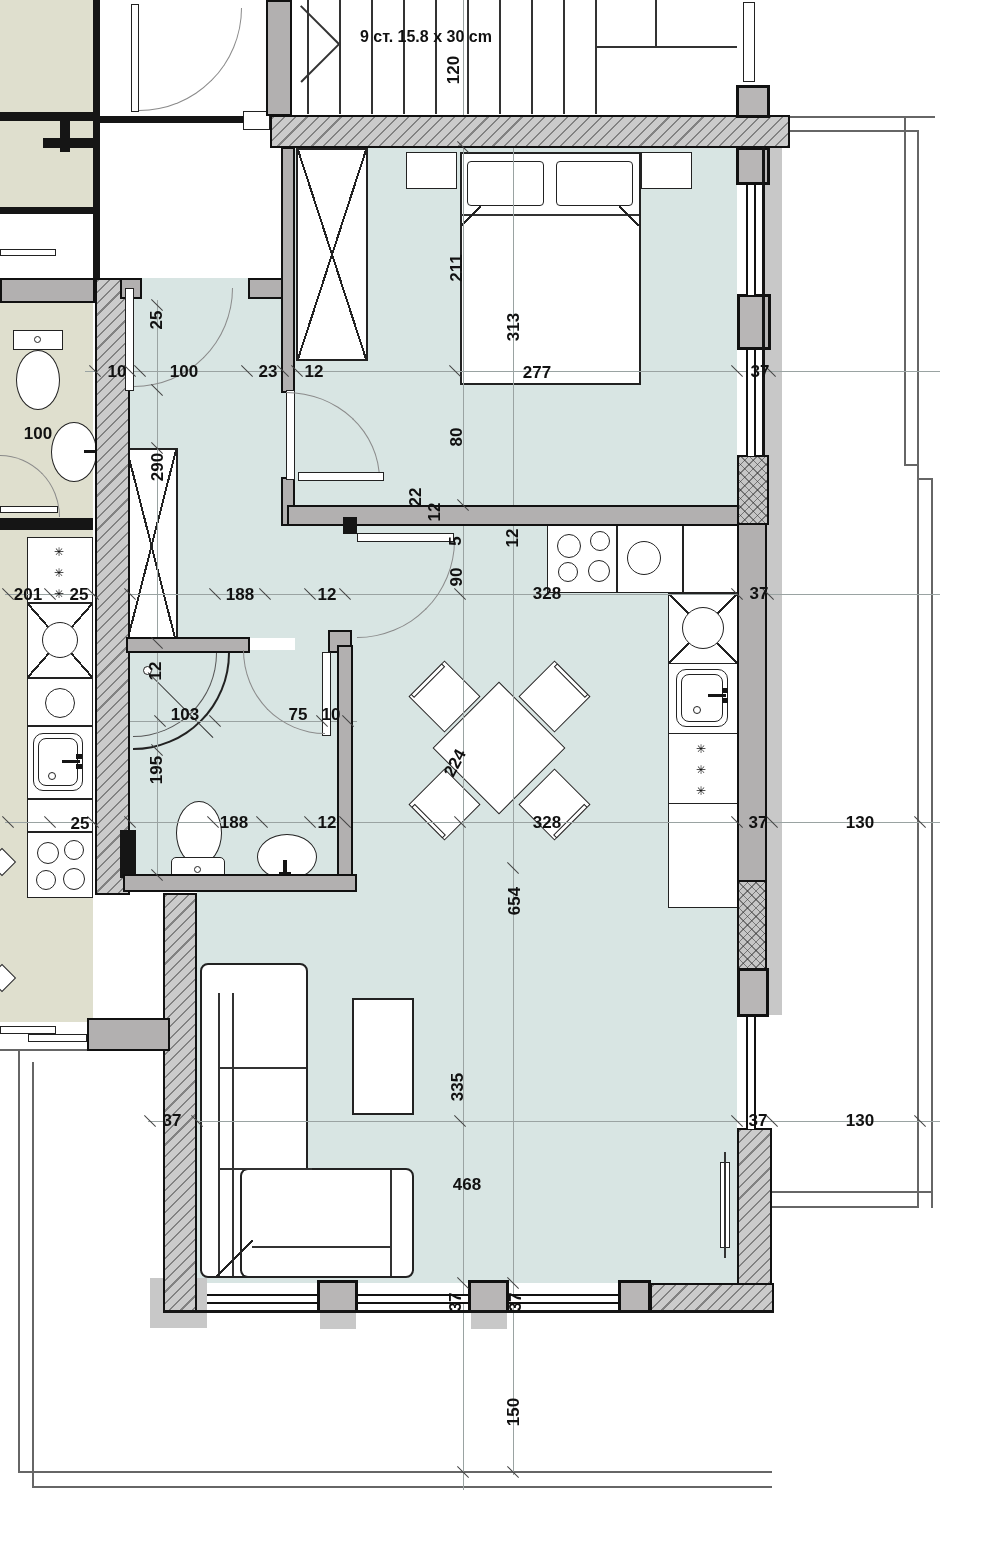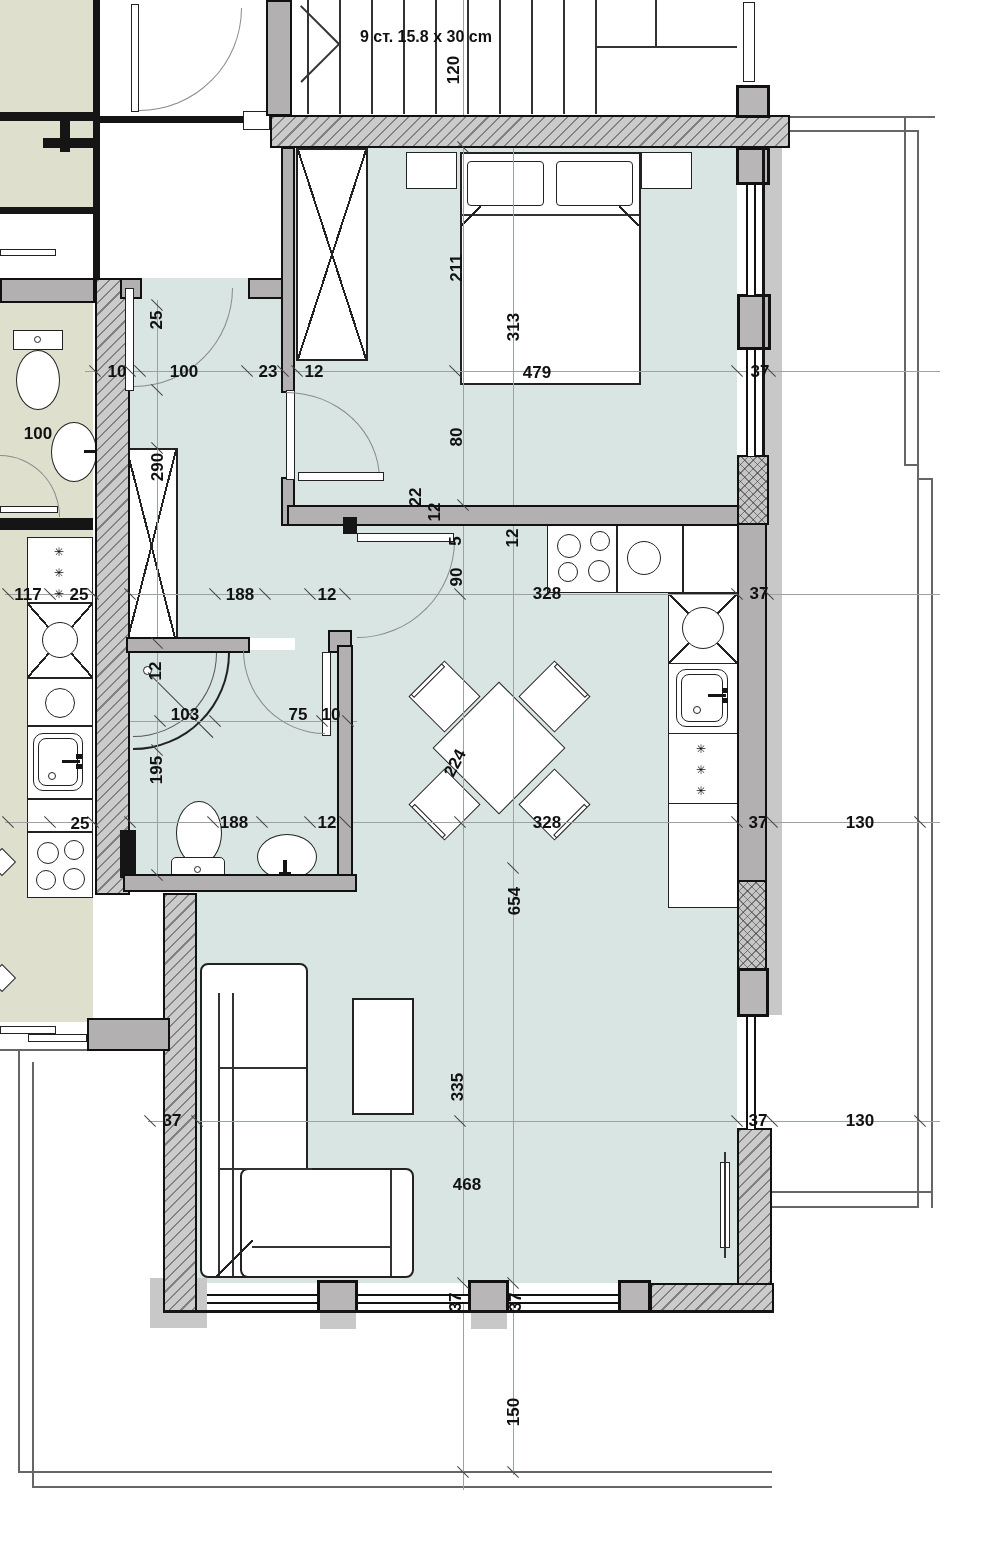"479" div.dim { text: 479 -> 277 }
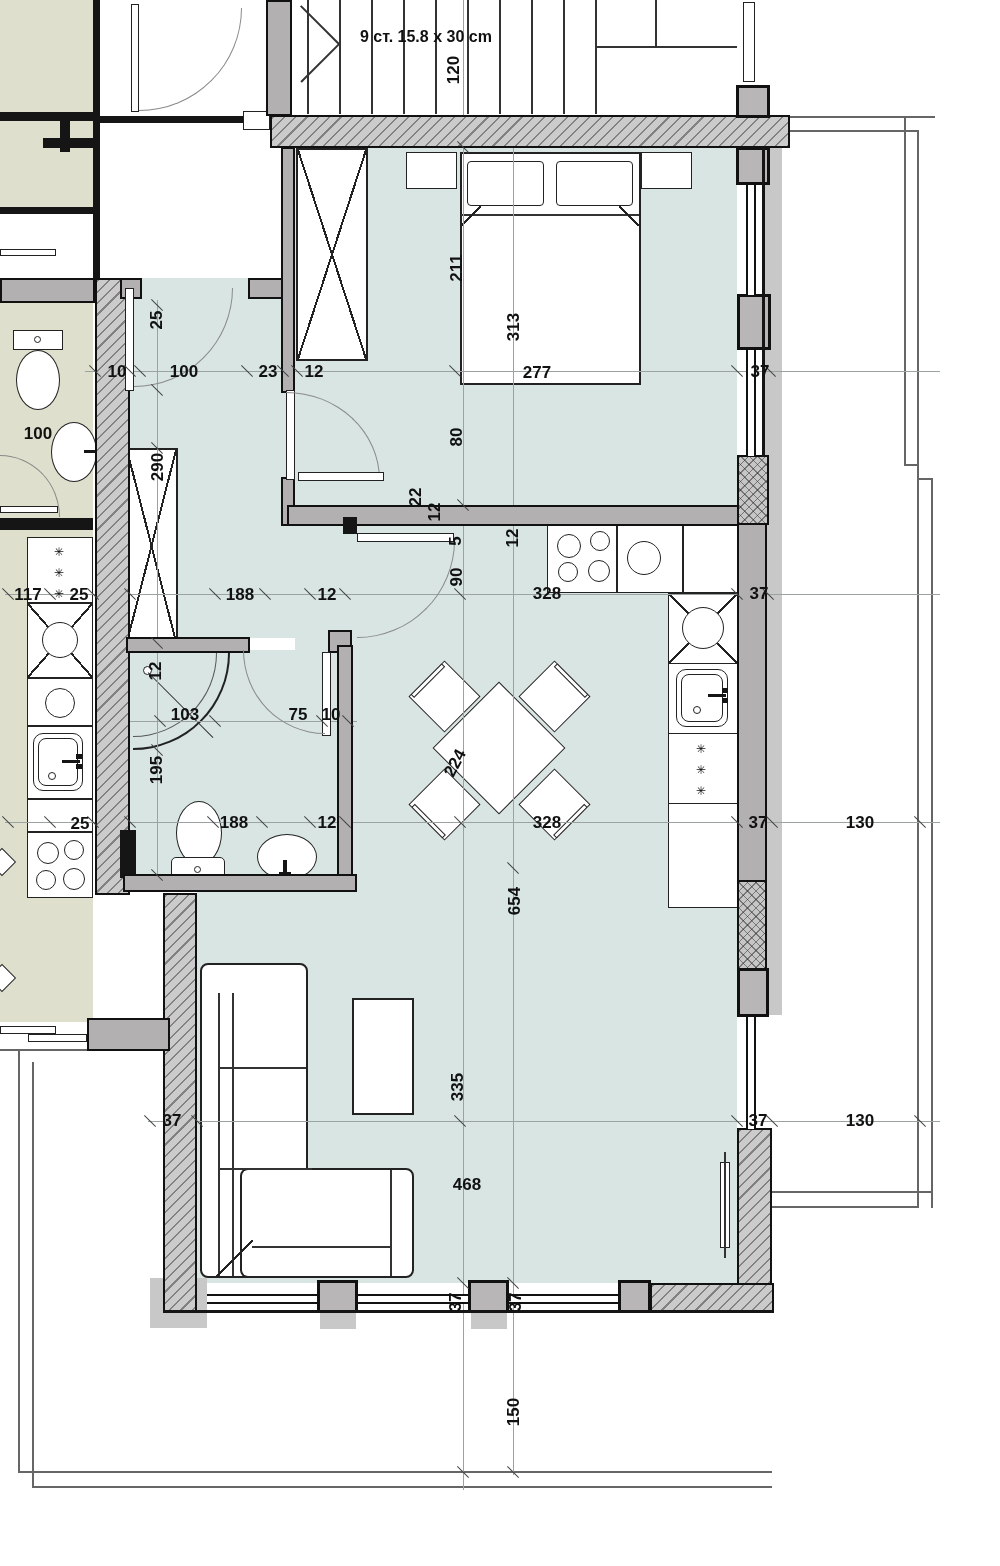"117" div.dim { text: 117 -> 201 }
